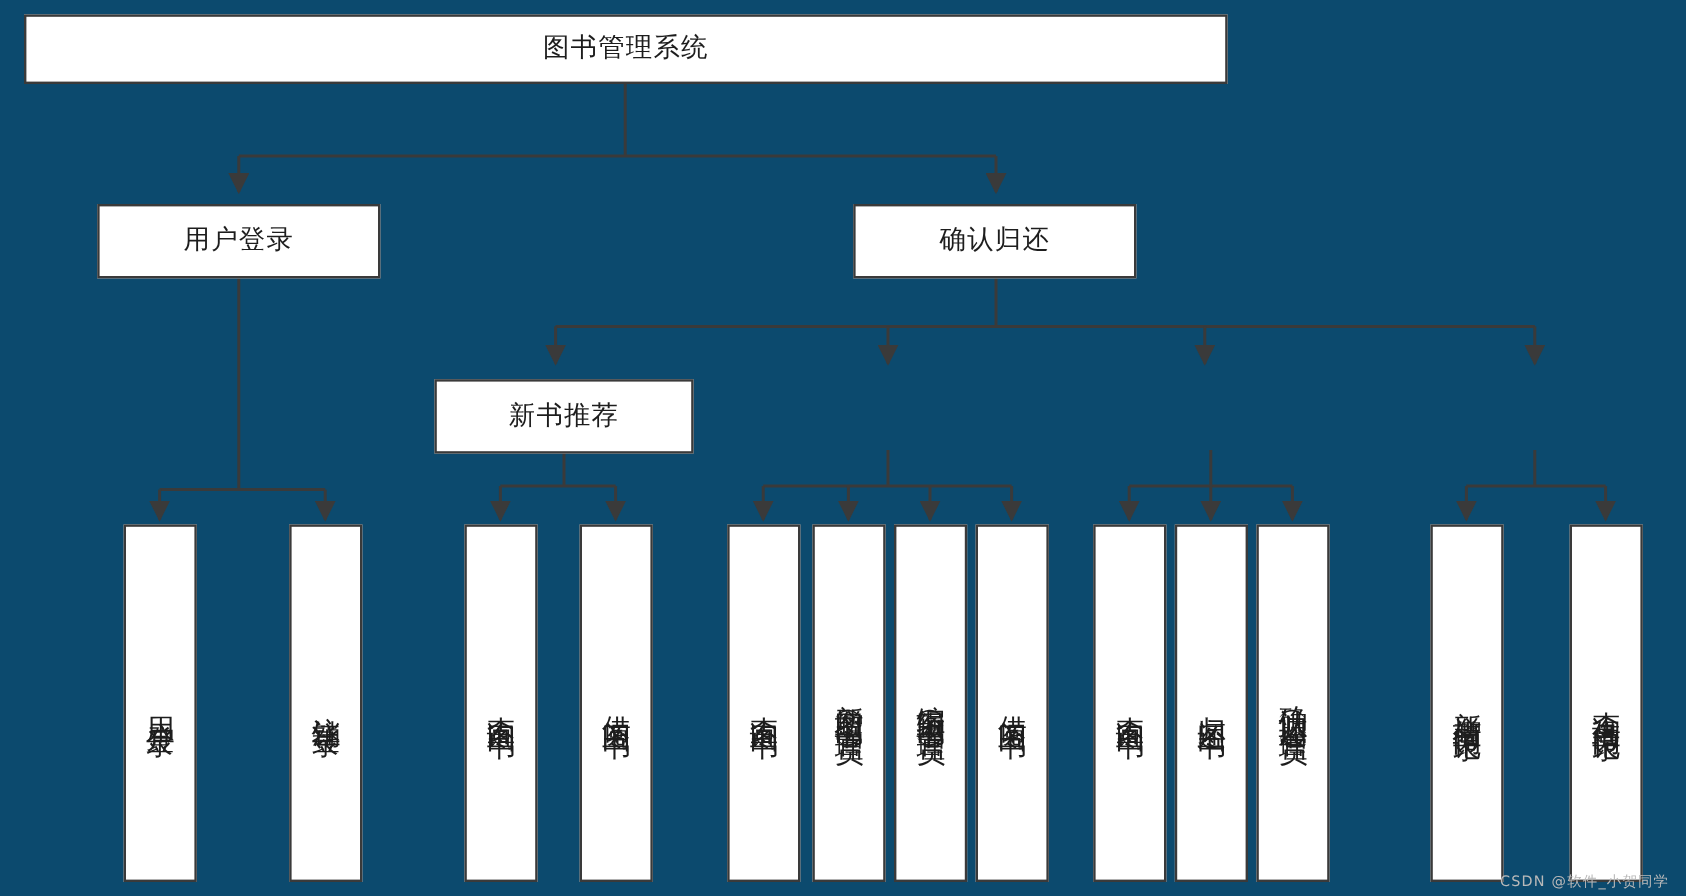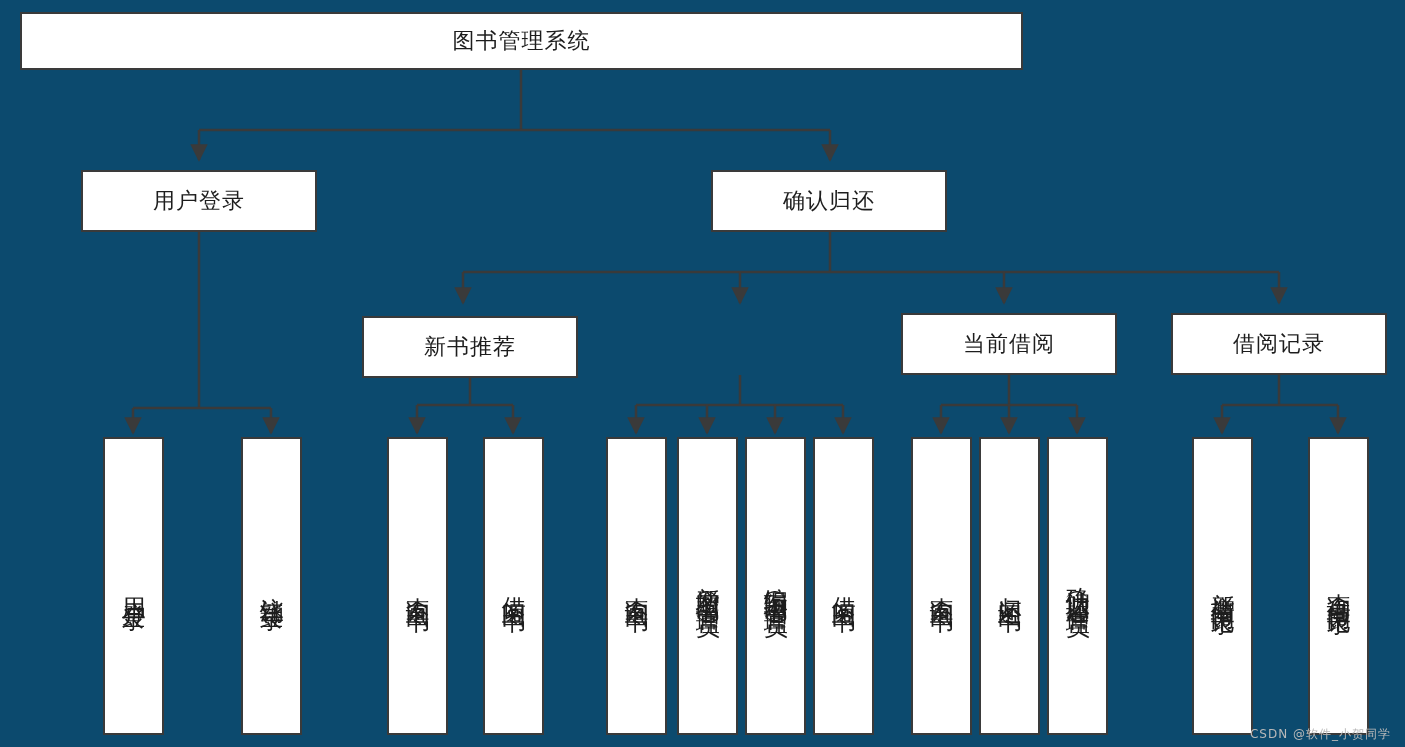"当前借阅" div.node { html: <div> <span>当前借阅</span> </div> -> none }
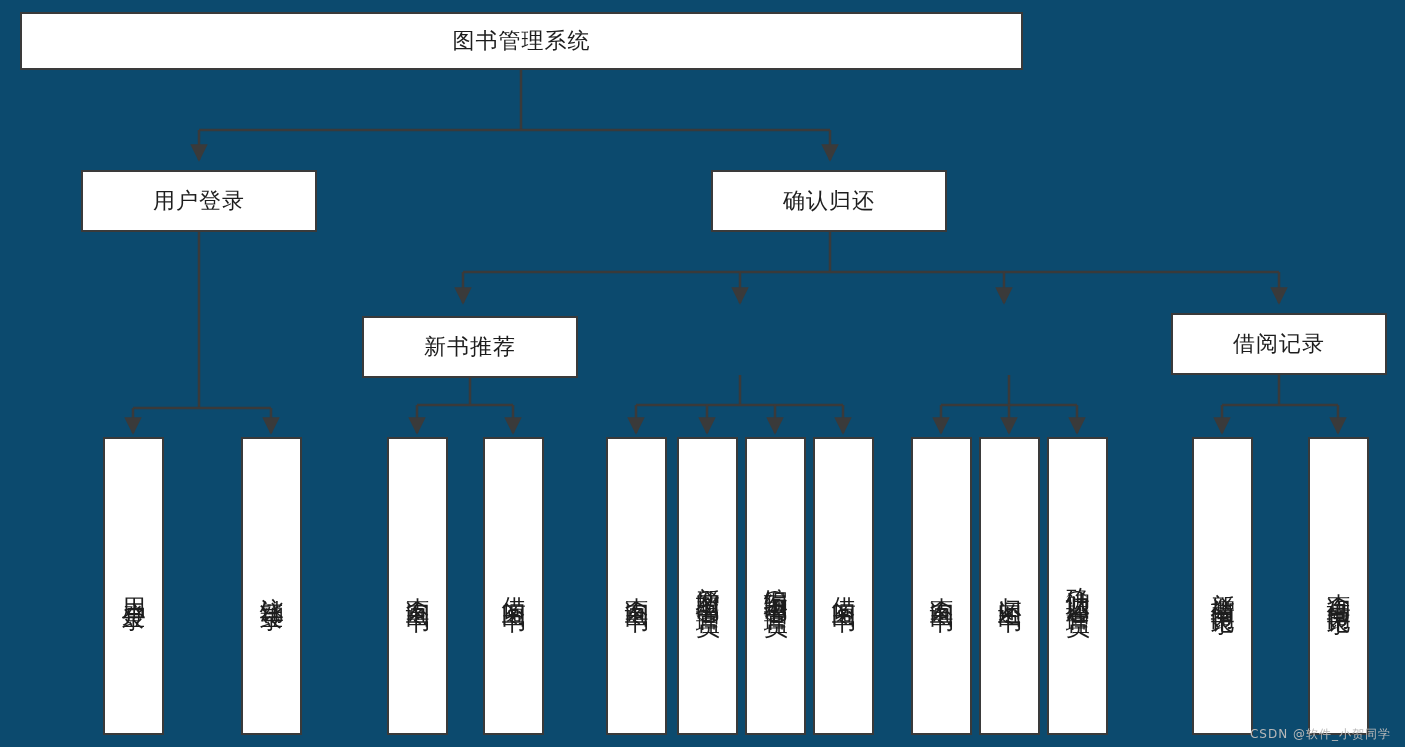"借阅记录" div.node { html: <div> <span>借阅记录</span> </div> -> none }
